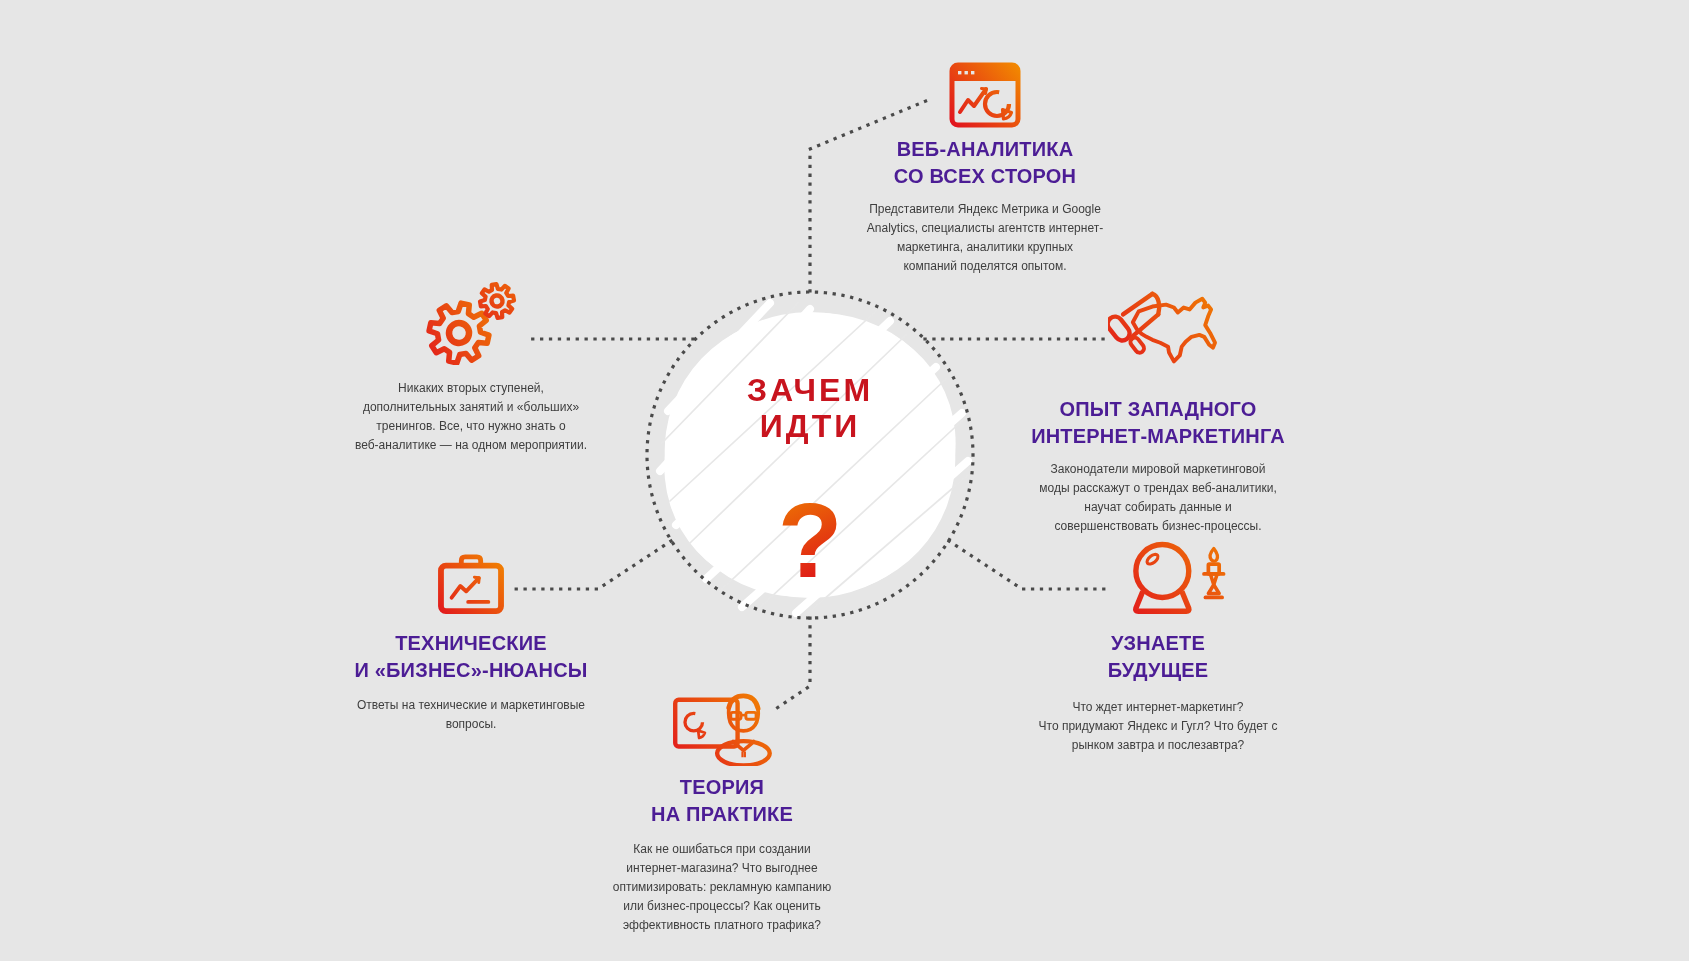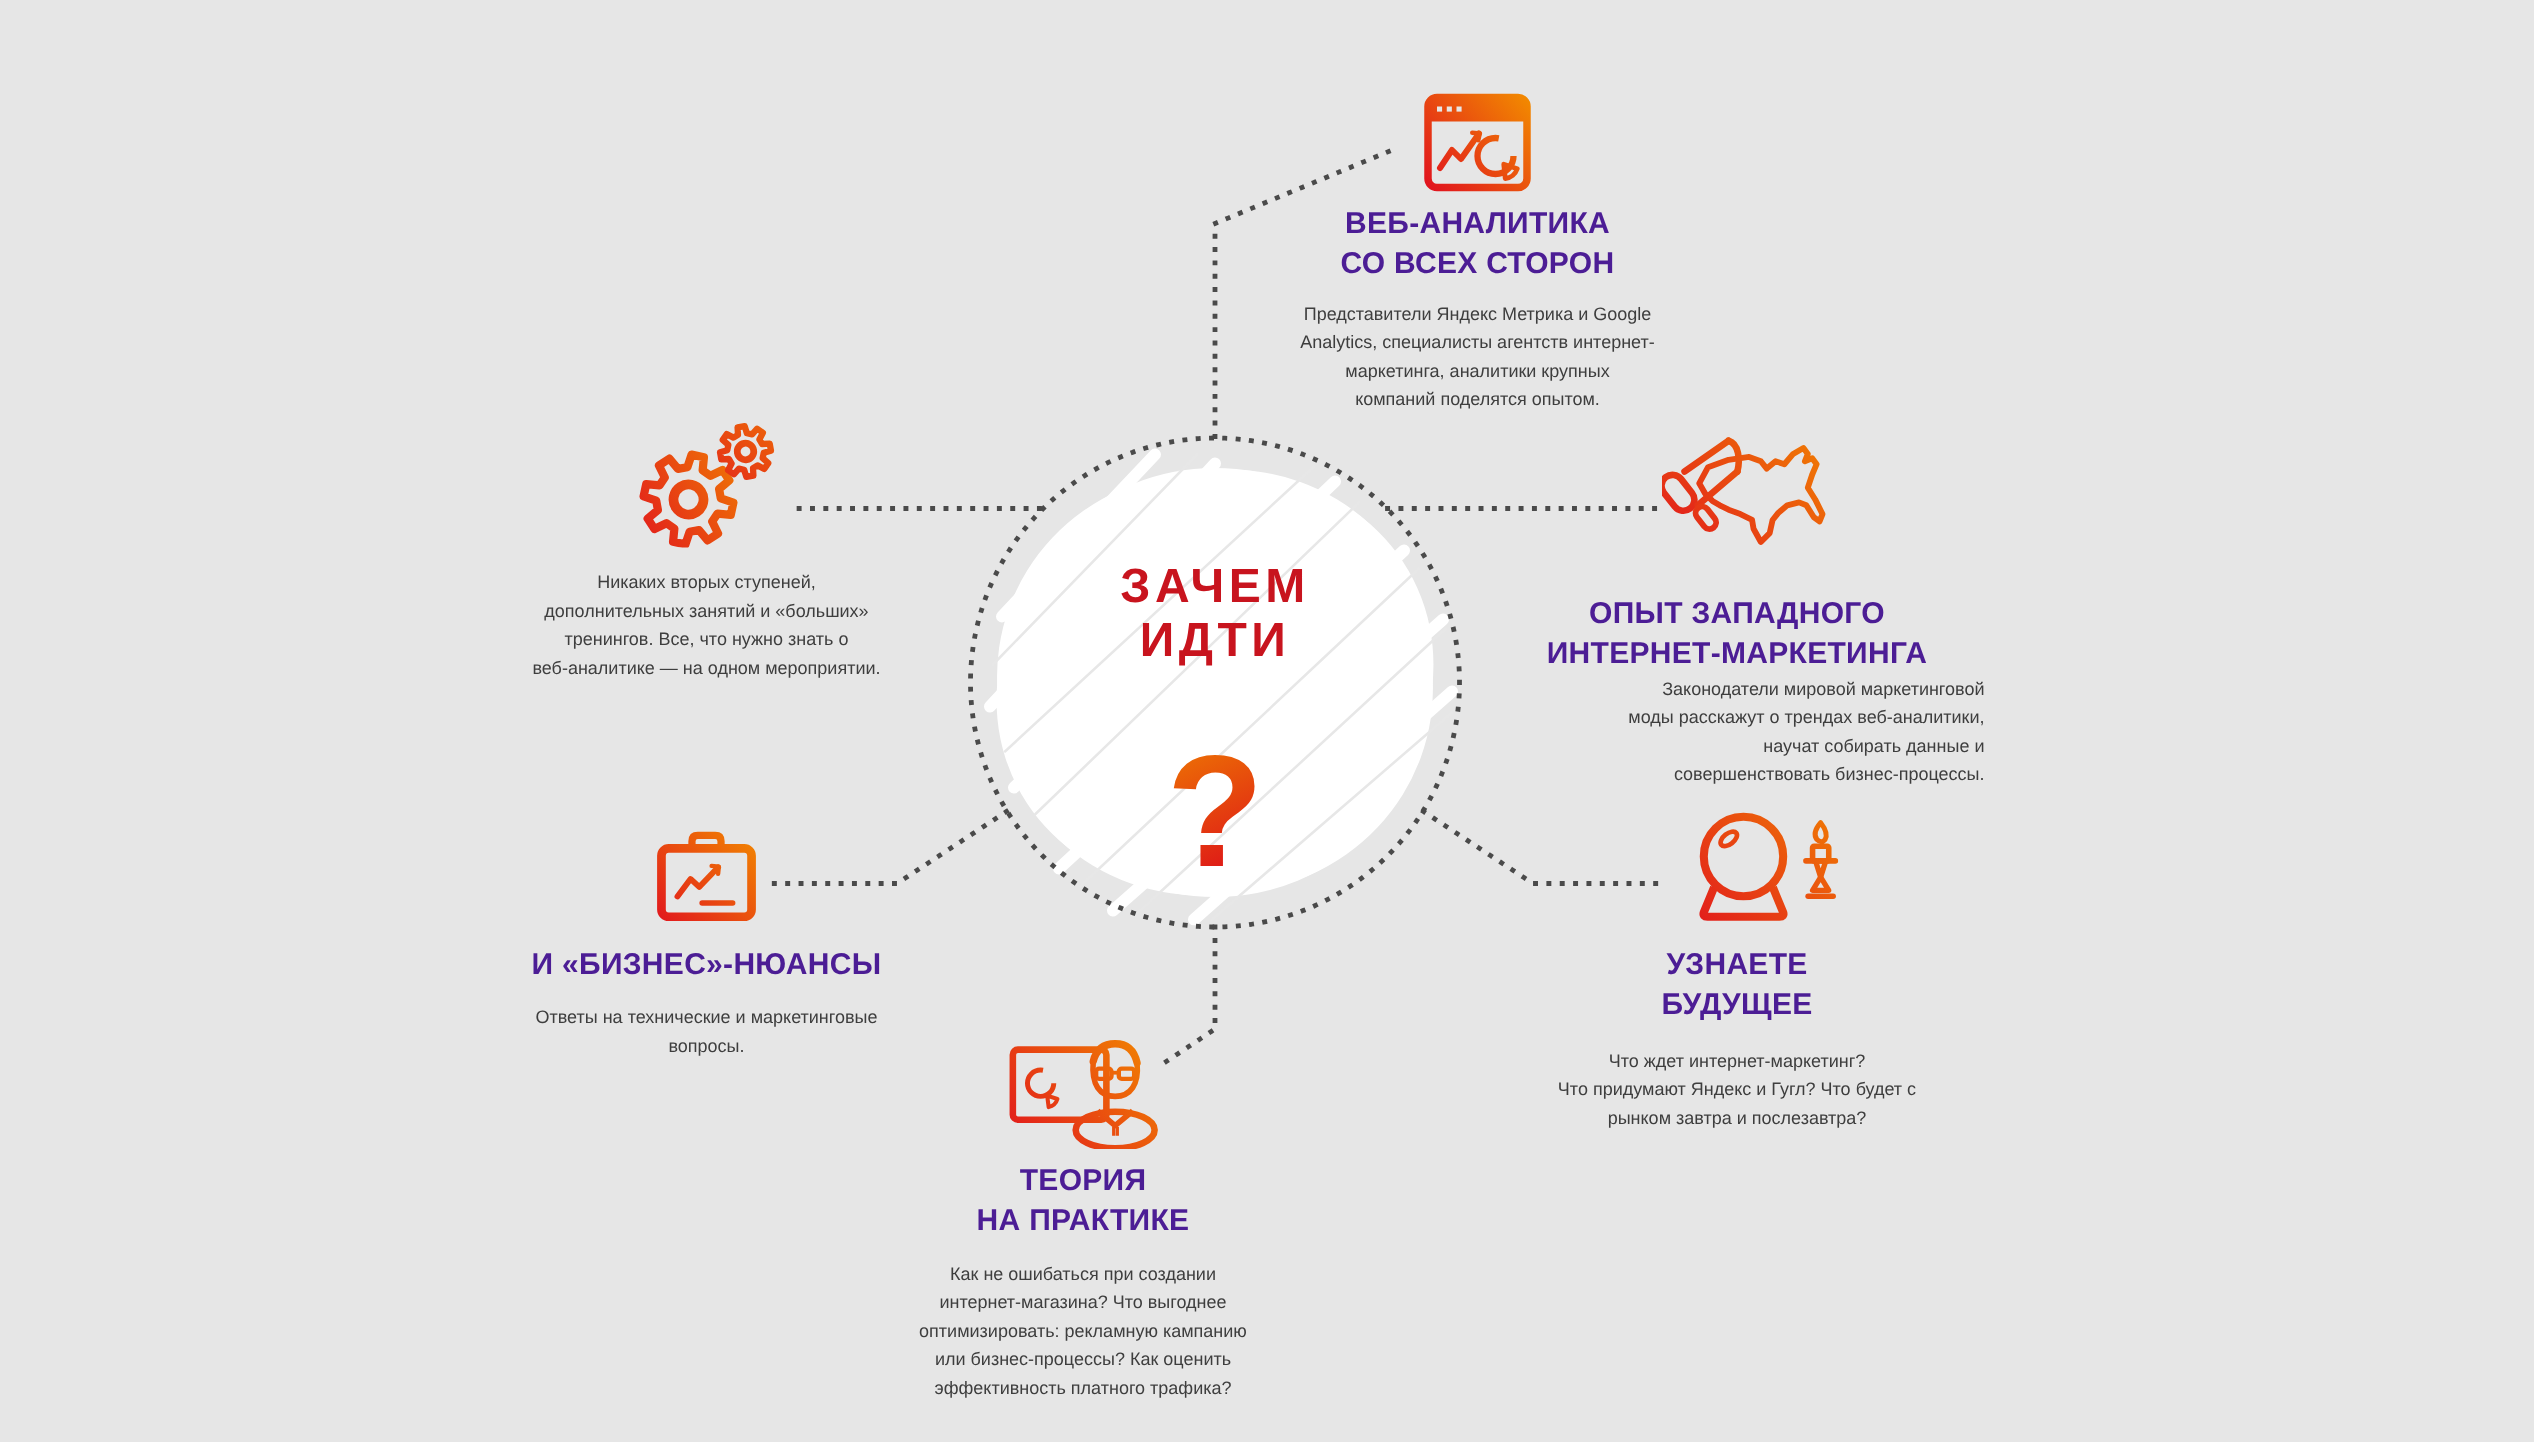"Законодатели мировой маркетинговой" .node--western p { margin-top: none -> 10px; text-align: right -> none }
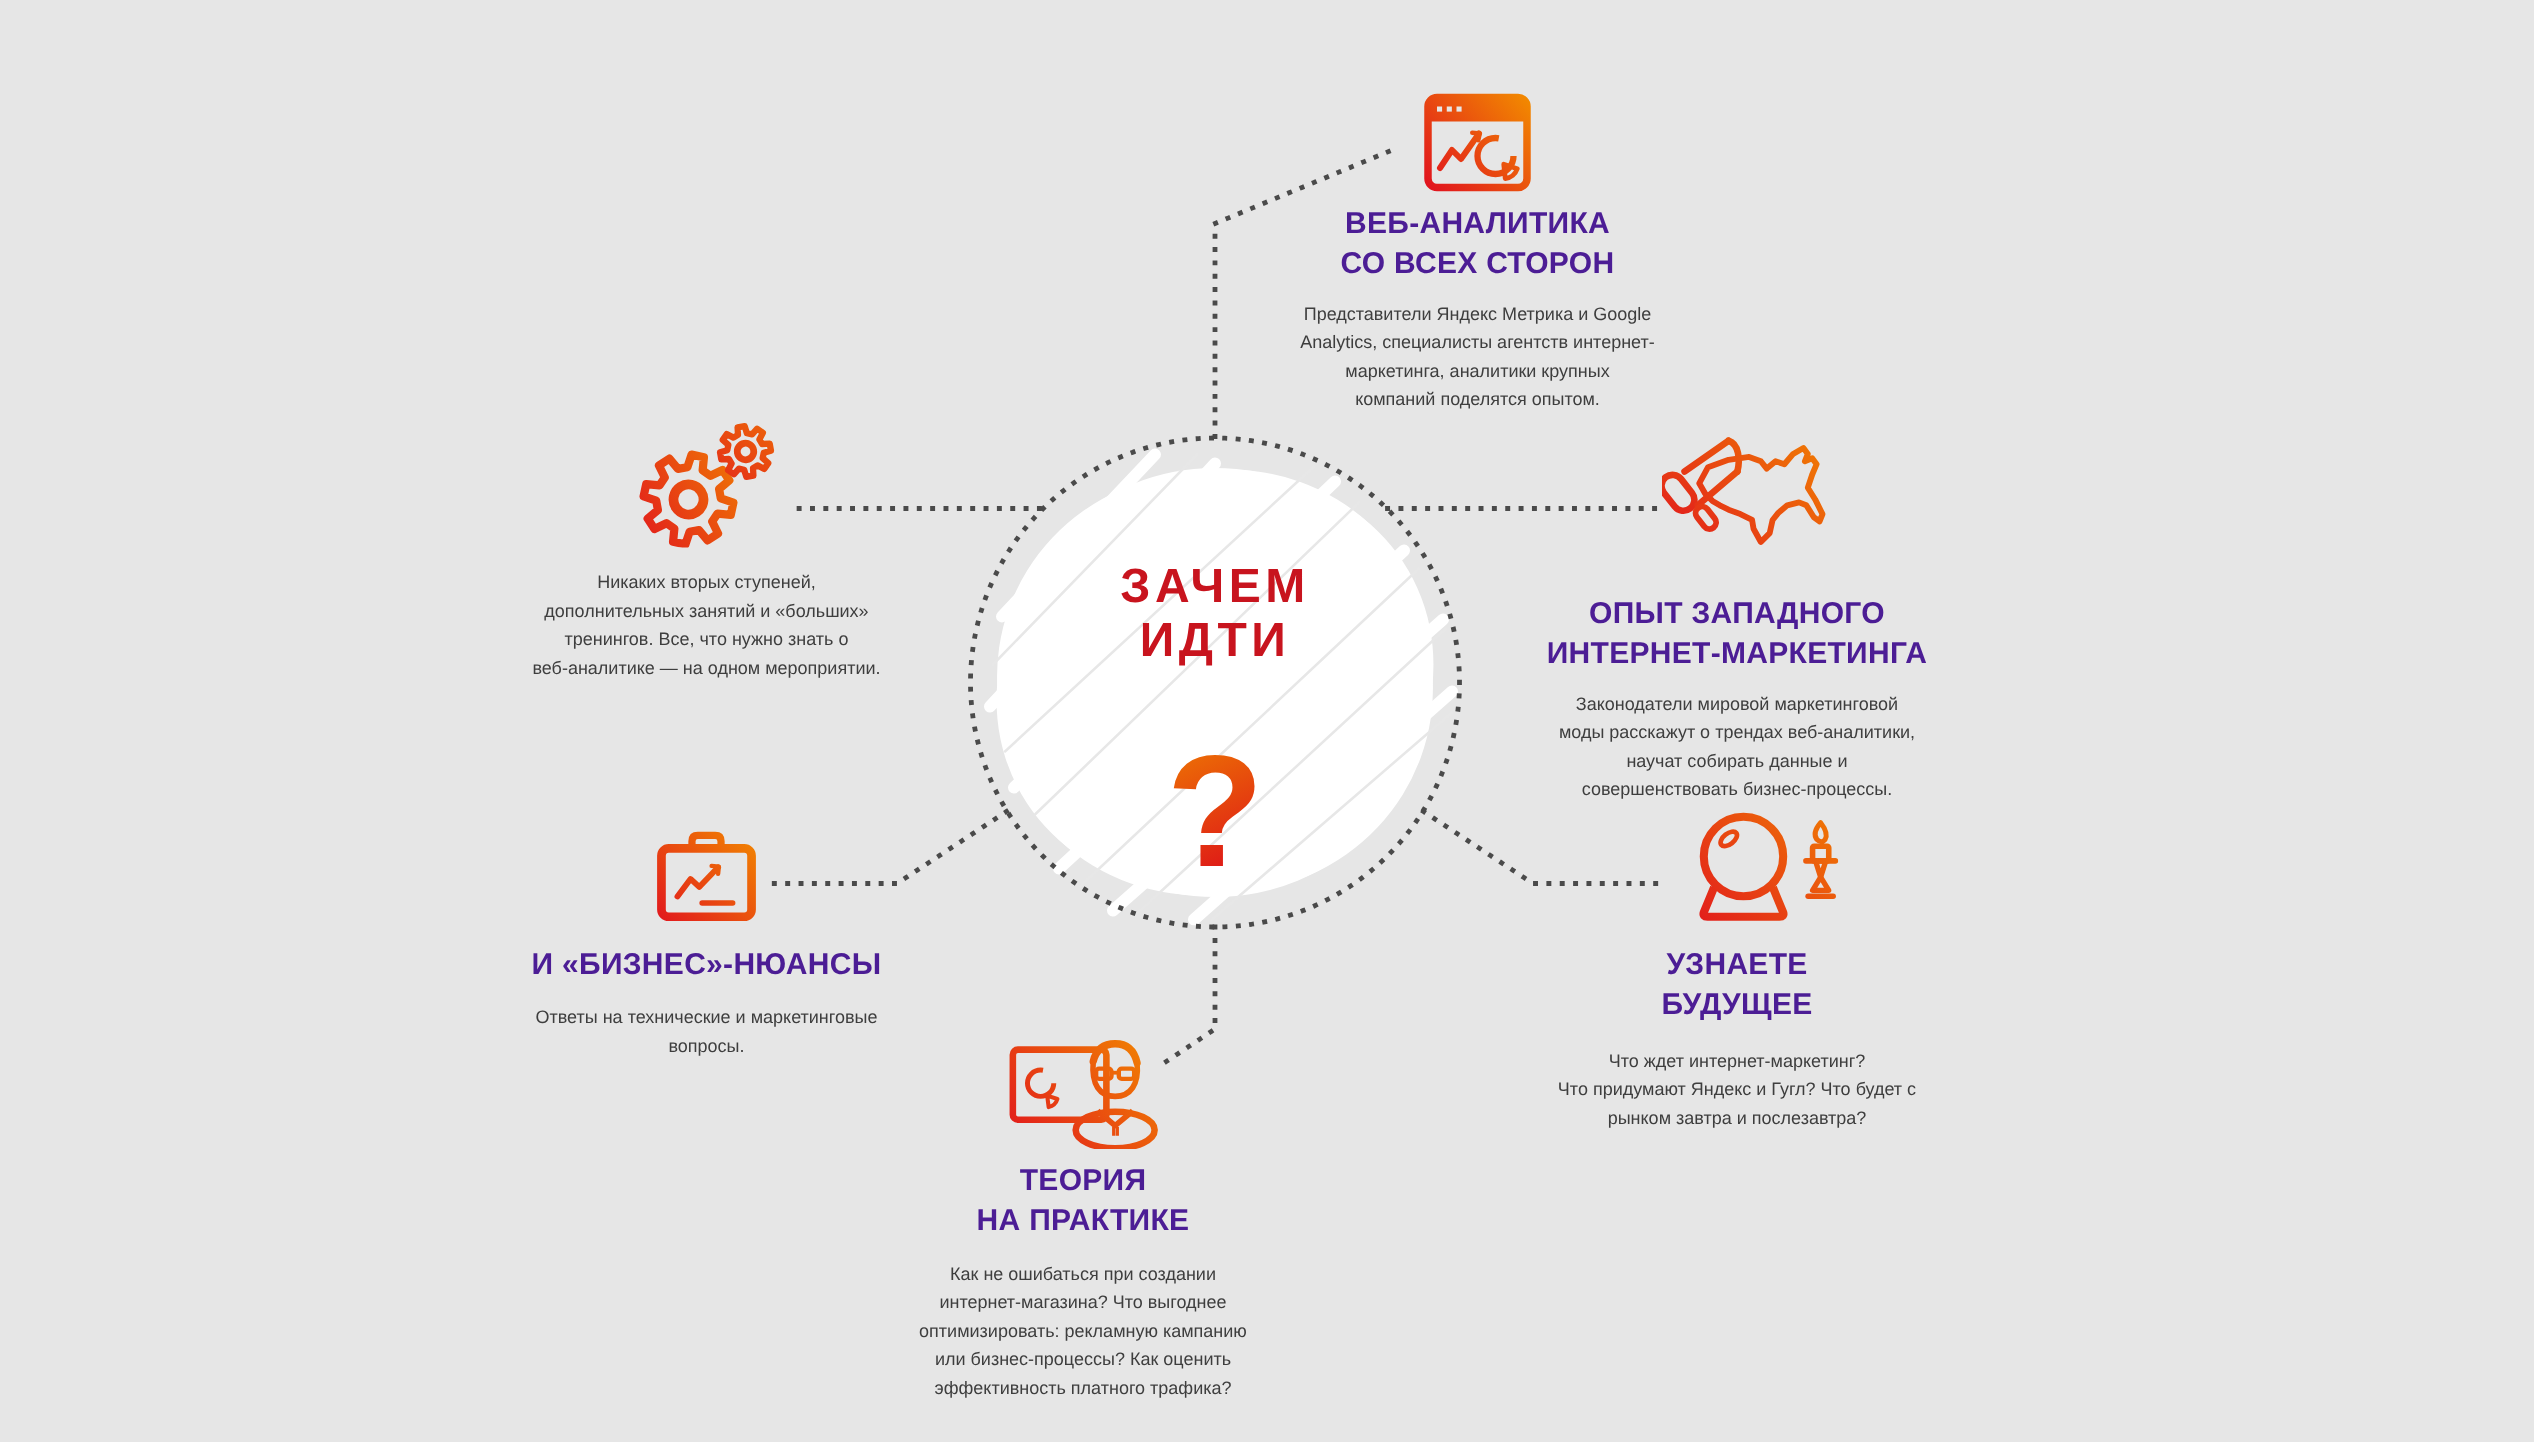"ТЕХНИЧЕСКИЕ" div { html: none -> <div>ТЕХНИЧЕСКИЕ</div> }
